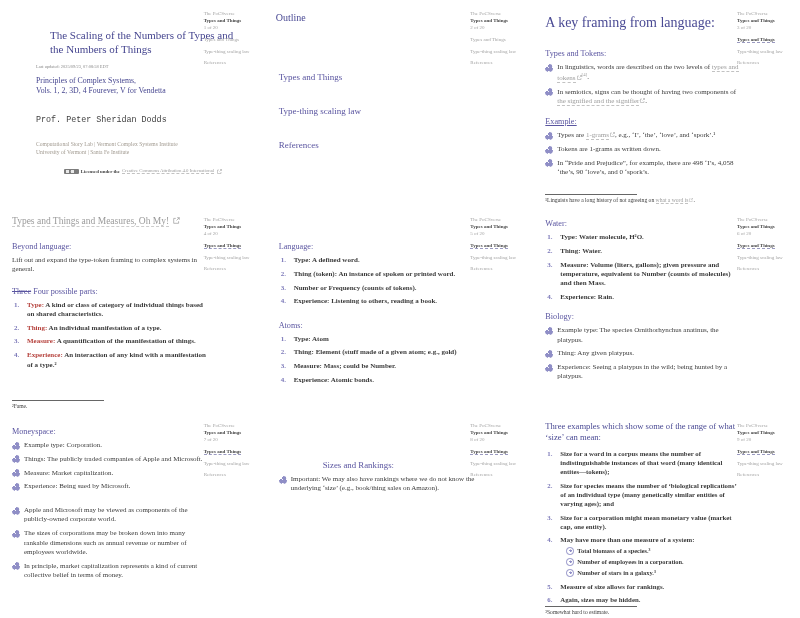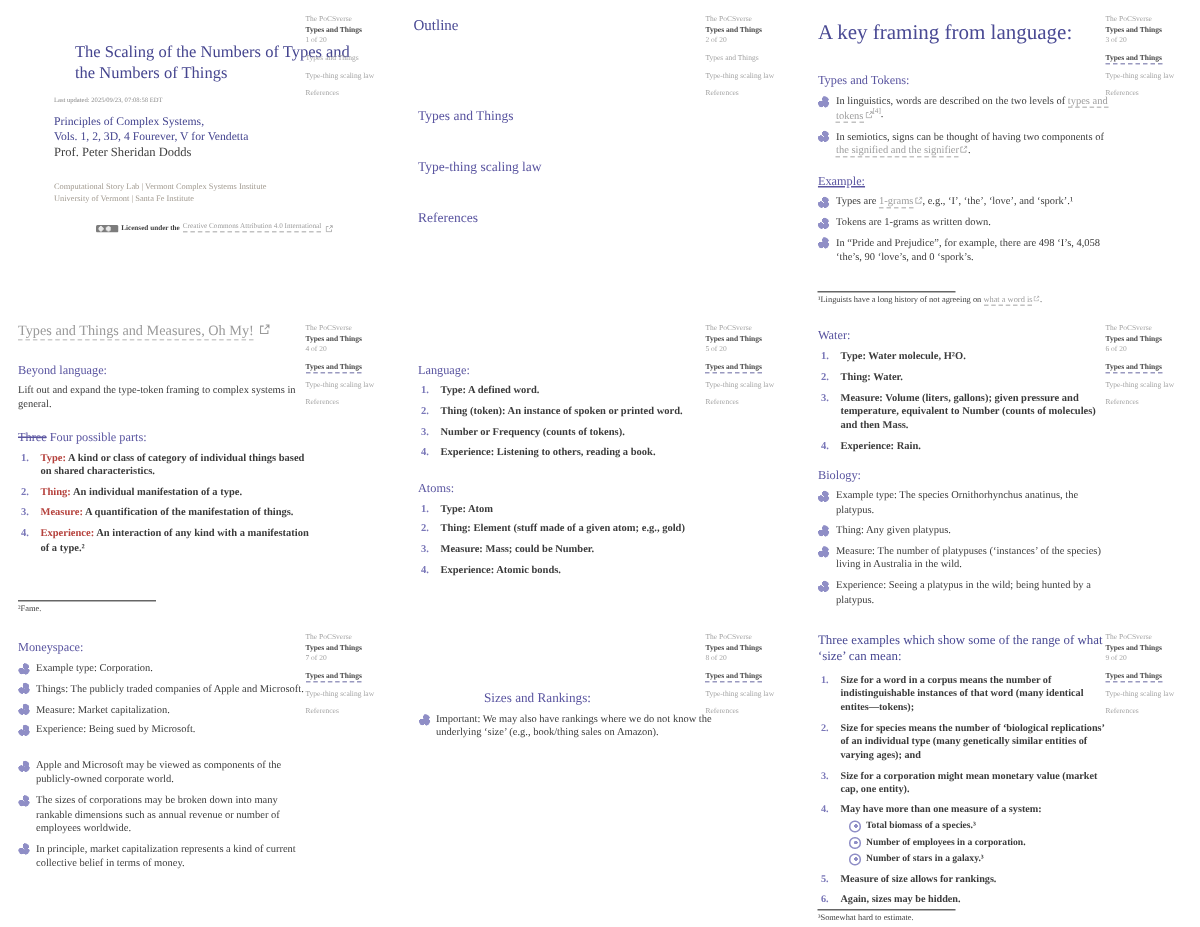"Prof. Peter Sheridan Dodds" .s1-author { font-family: none -> Liberation Mono, monospace; margin-top: none -> 18px }
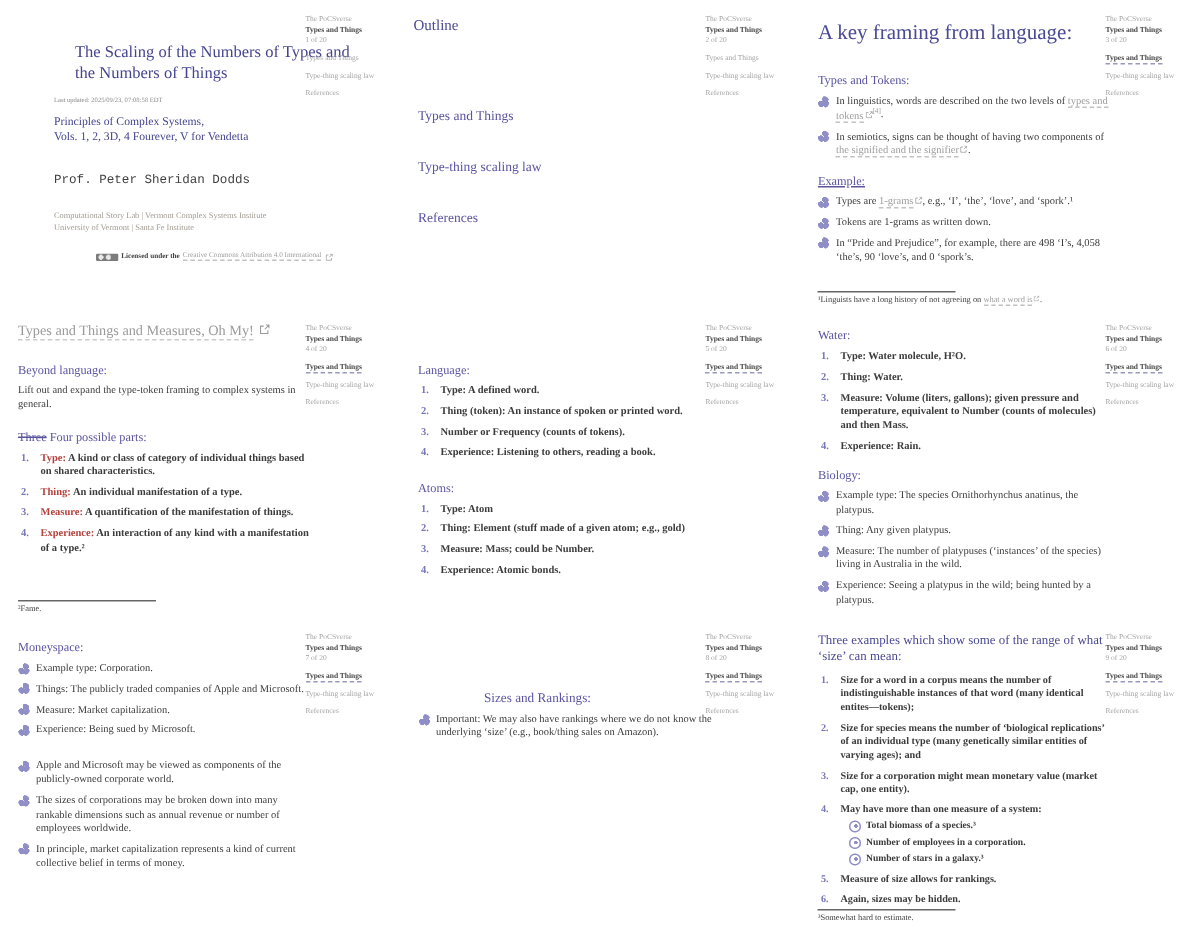"Measure: The number of platypuses" div.bi { html: <div> <span></span> <span>Measure: The number of platypuses (‘instances’ of the species) living in Australia in the wild.</span> </div> -> none }
